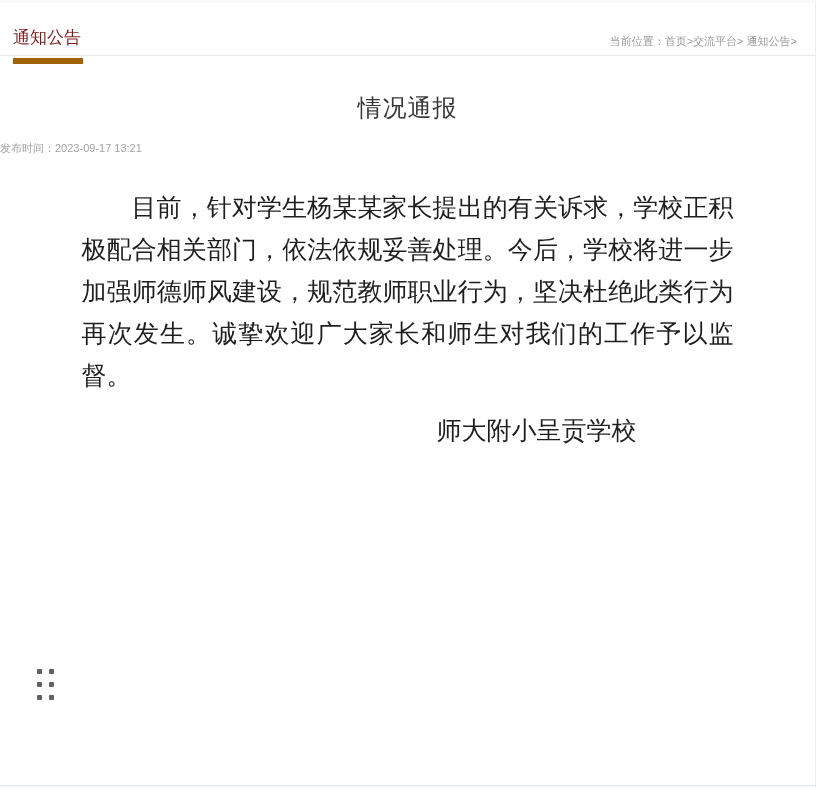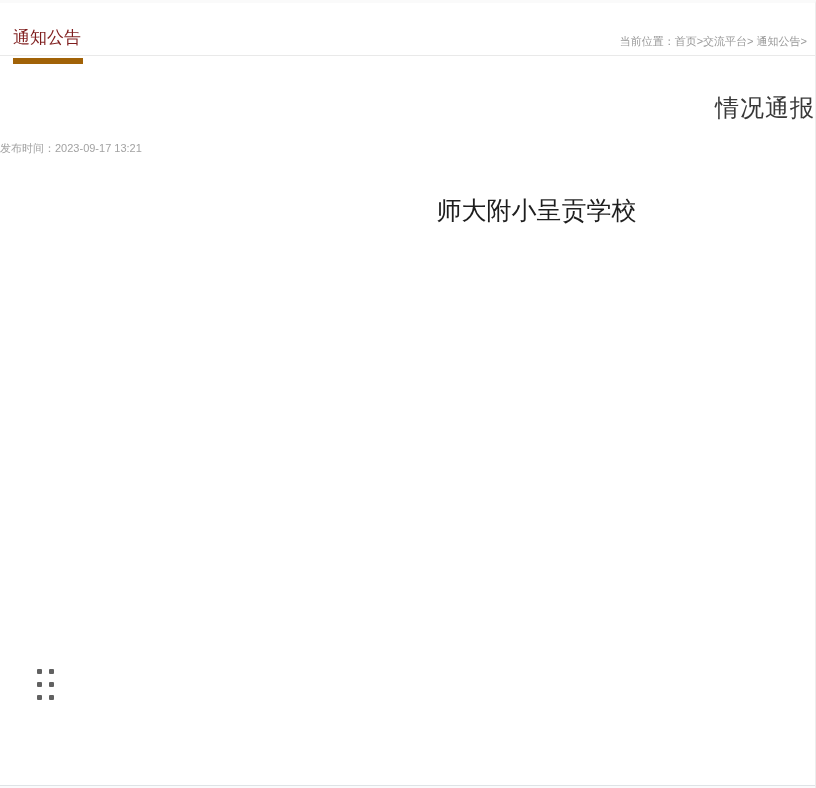"当前位置：首页>交流平台> 通知公告>" .breadcrumb { right: 8px -> 18px }
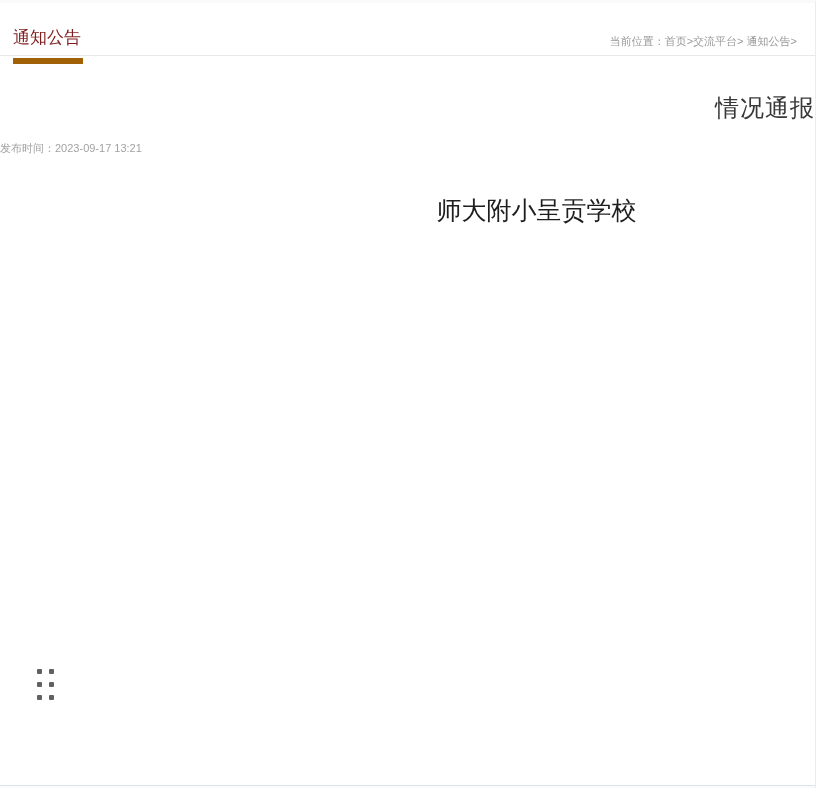"情况通报" .article-title { text-align: right -> center }
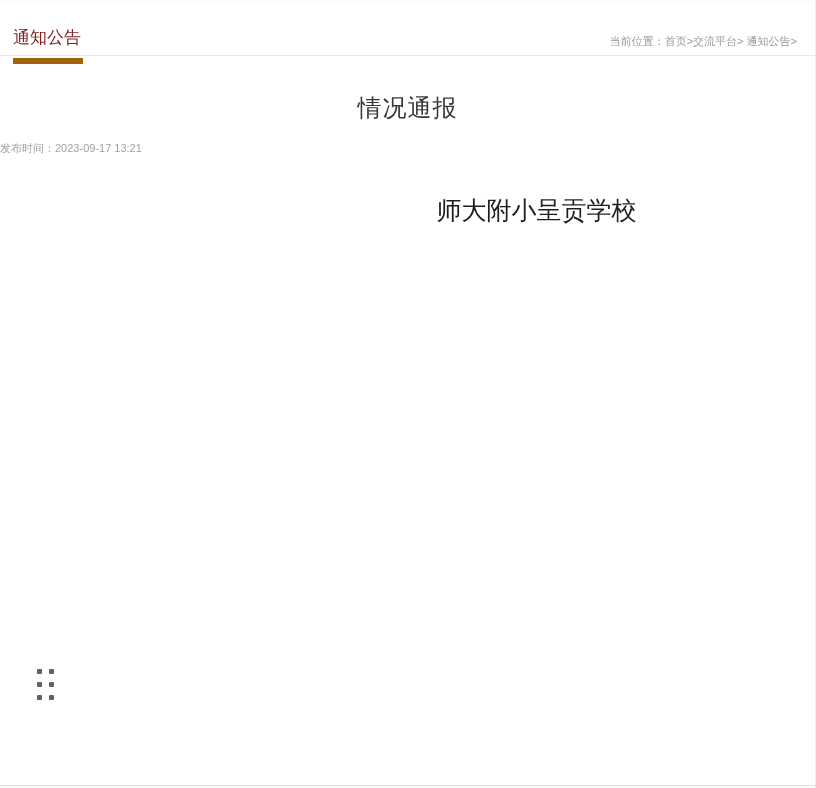"目前，针对学生杨某某家长提出的有关诉求，学校正积极配合相关部门，依法依规妥善处理" p { html: none -> <p>目前，针对学生杨某某家长提出的有关诉求，学校正积极配合相关部门，依法依规妥善处理。今后，学校将进一步加强师德师风建设，规范教师职业行为，坚决杜绝此类行为再次发生。诚挚欢迎广大家长和师生对我们的工作予以监督。</p> }
